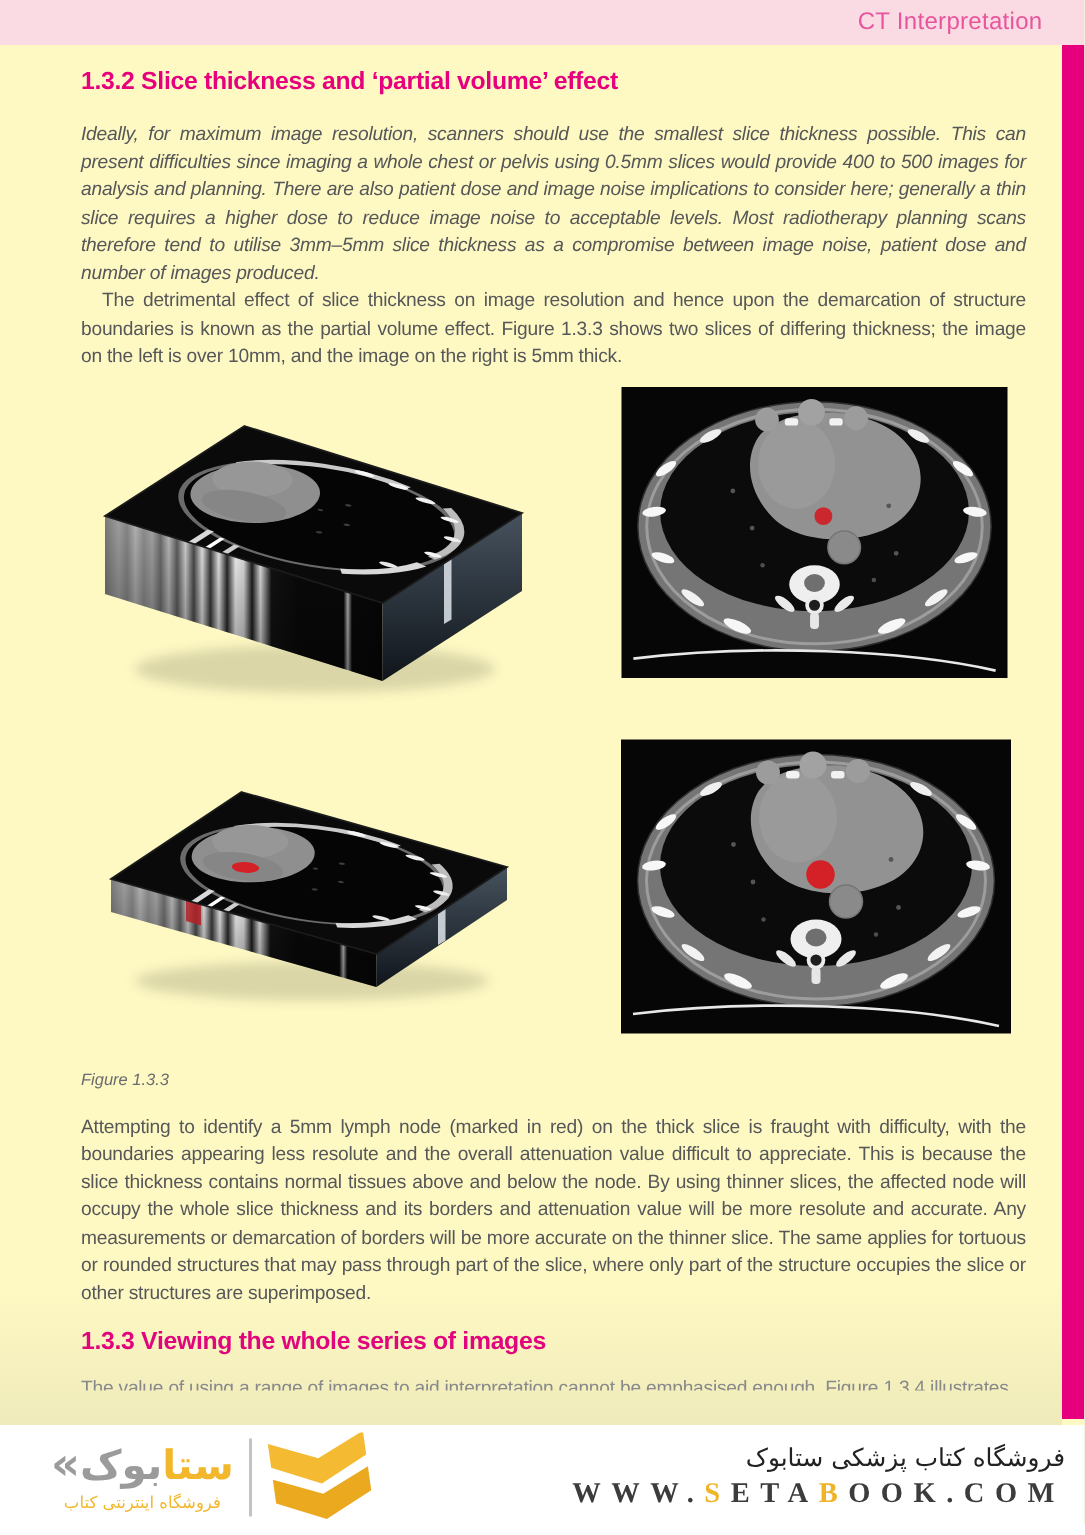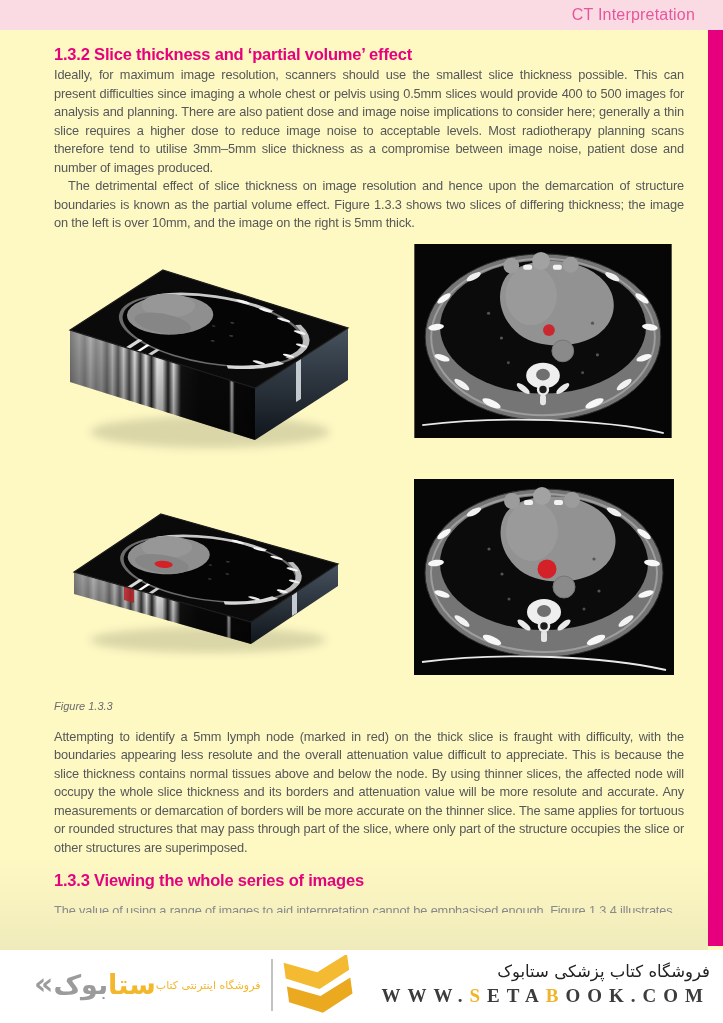"Ideally, for maximum image resolution," .par-1 { font-style: none -> italic; margin-top: 2px -> 16px }
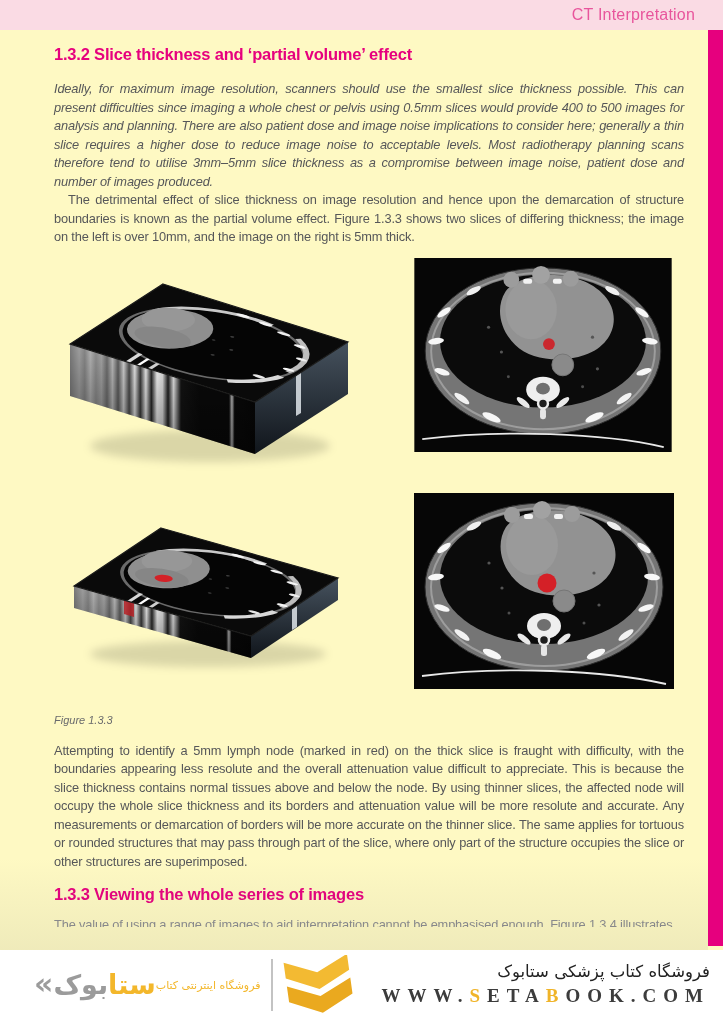"ستابوک«" .logo-text { flex-direction: none -> column }
